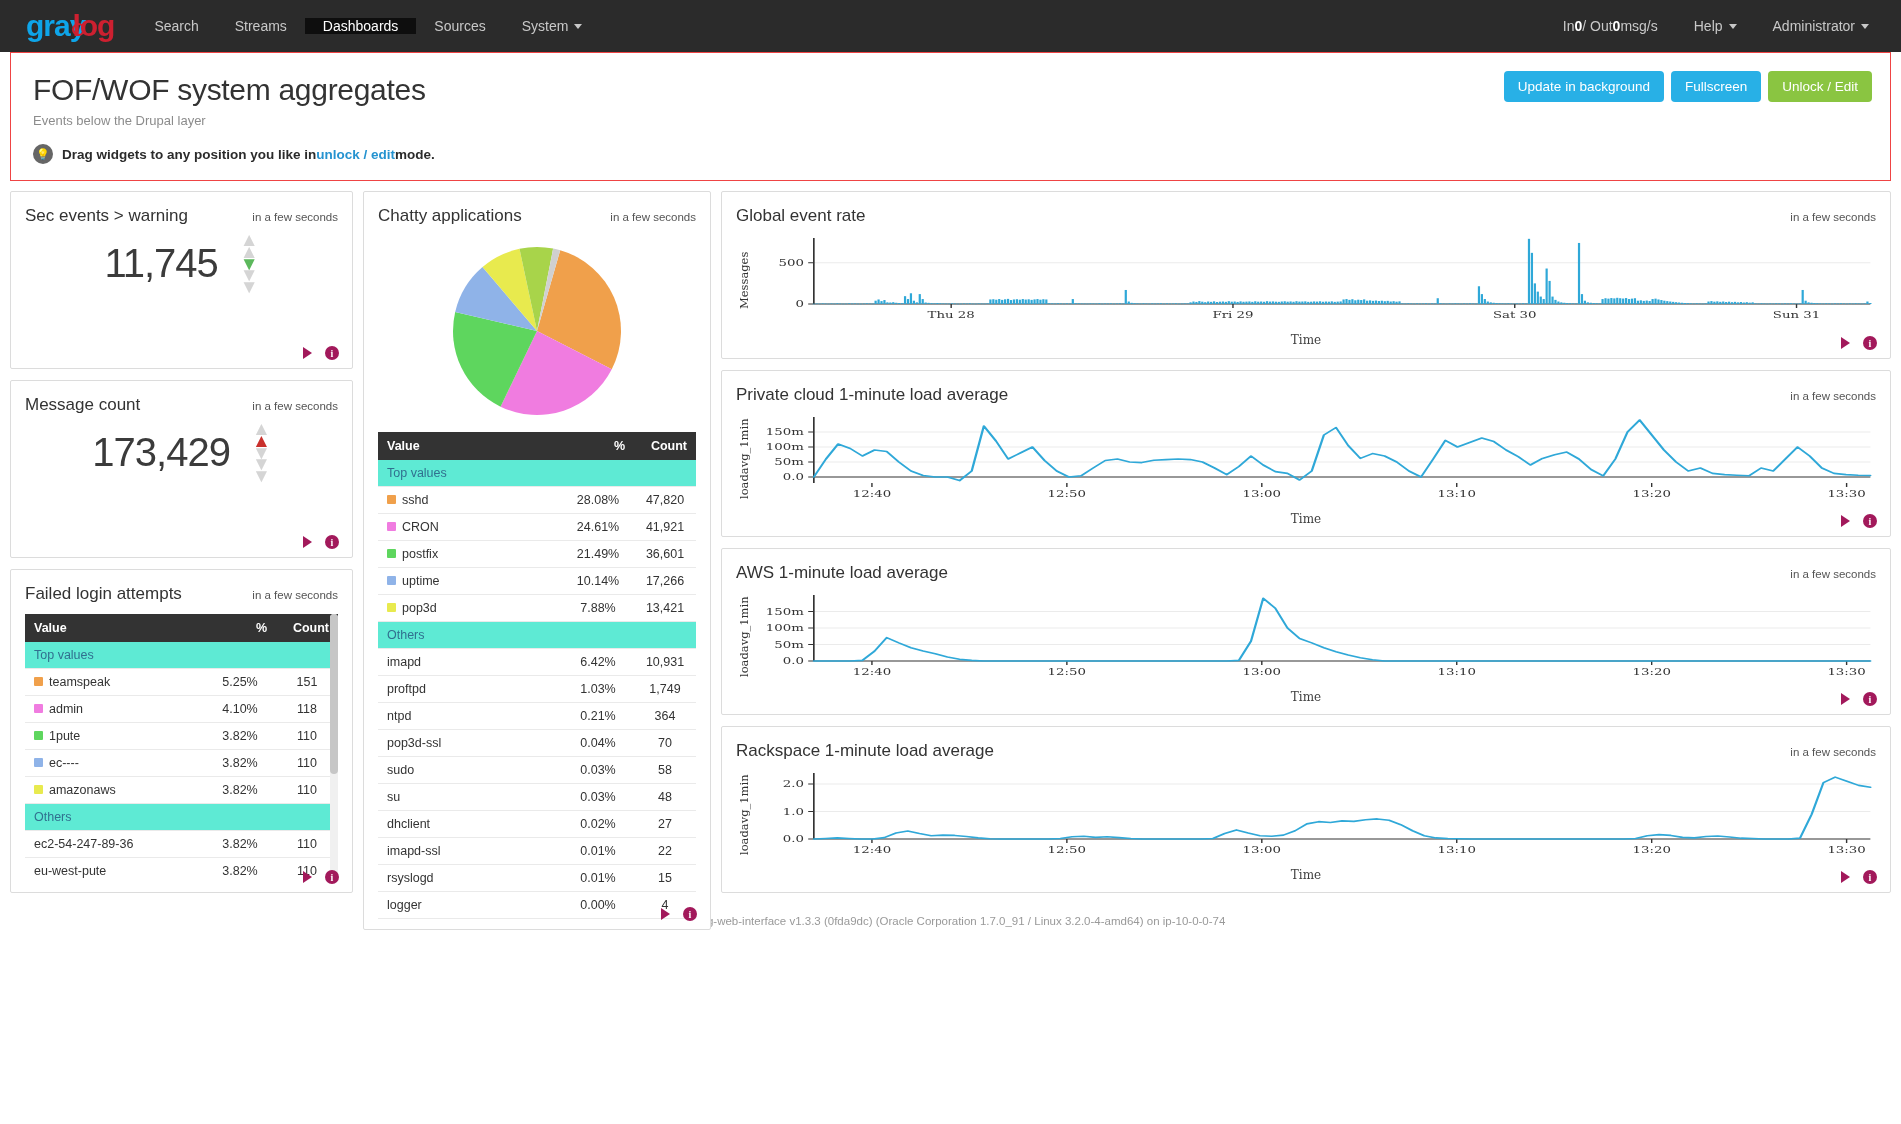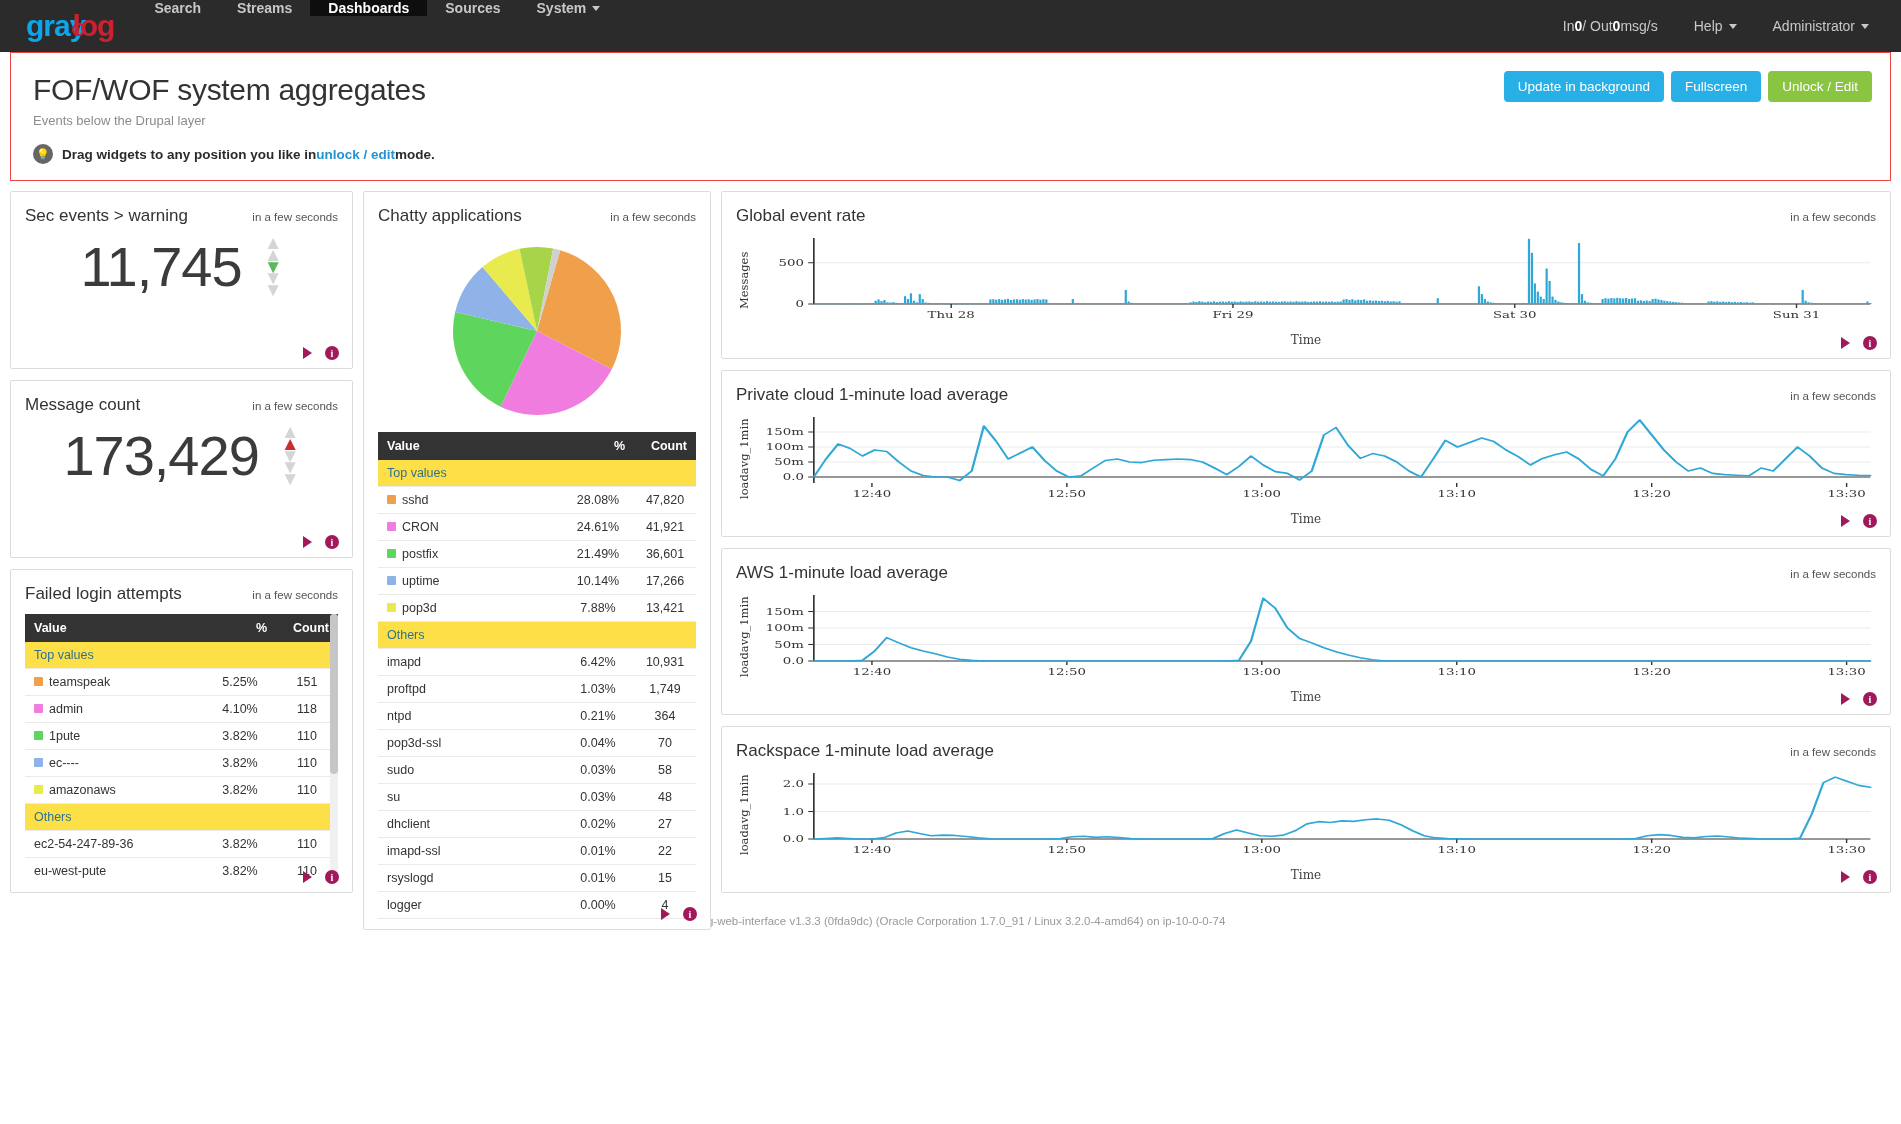"Search" .nav-items { align-items: flex-start -> center; font-weight: bold -> none }
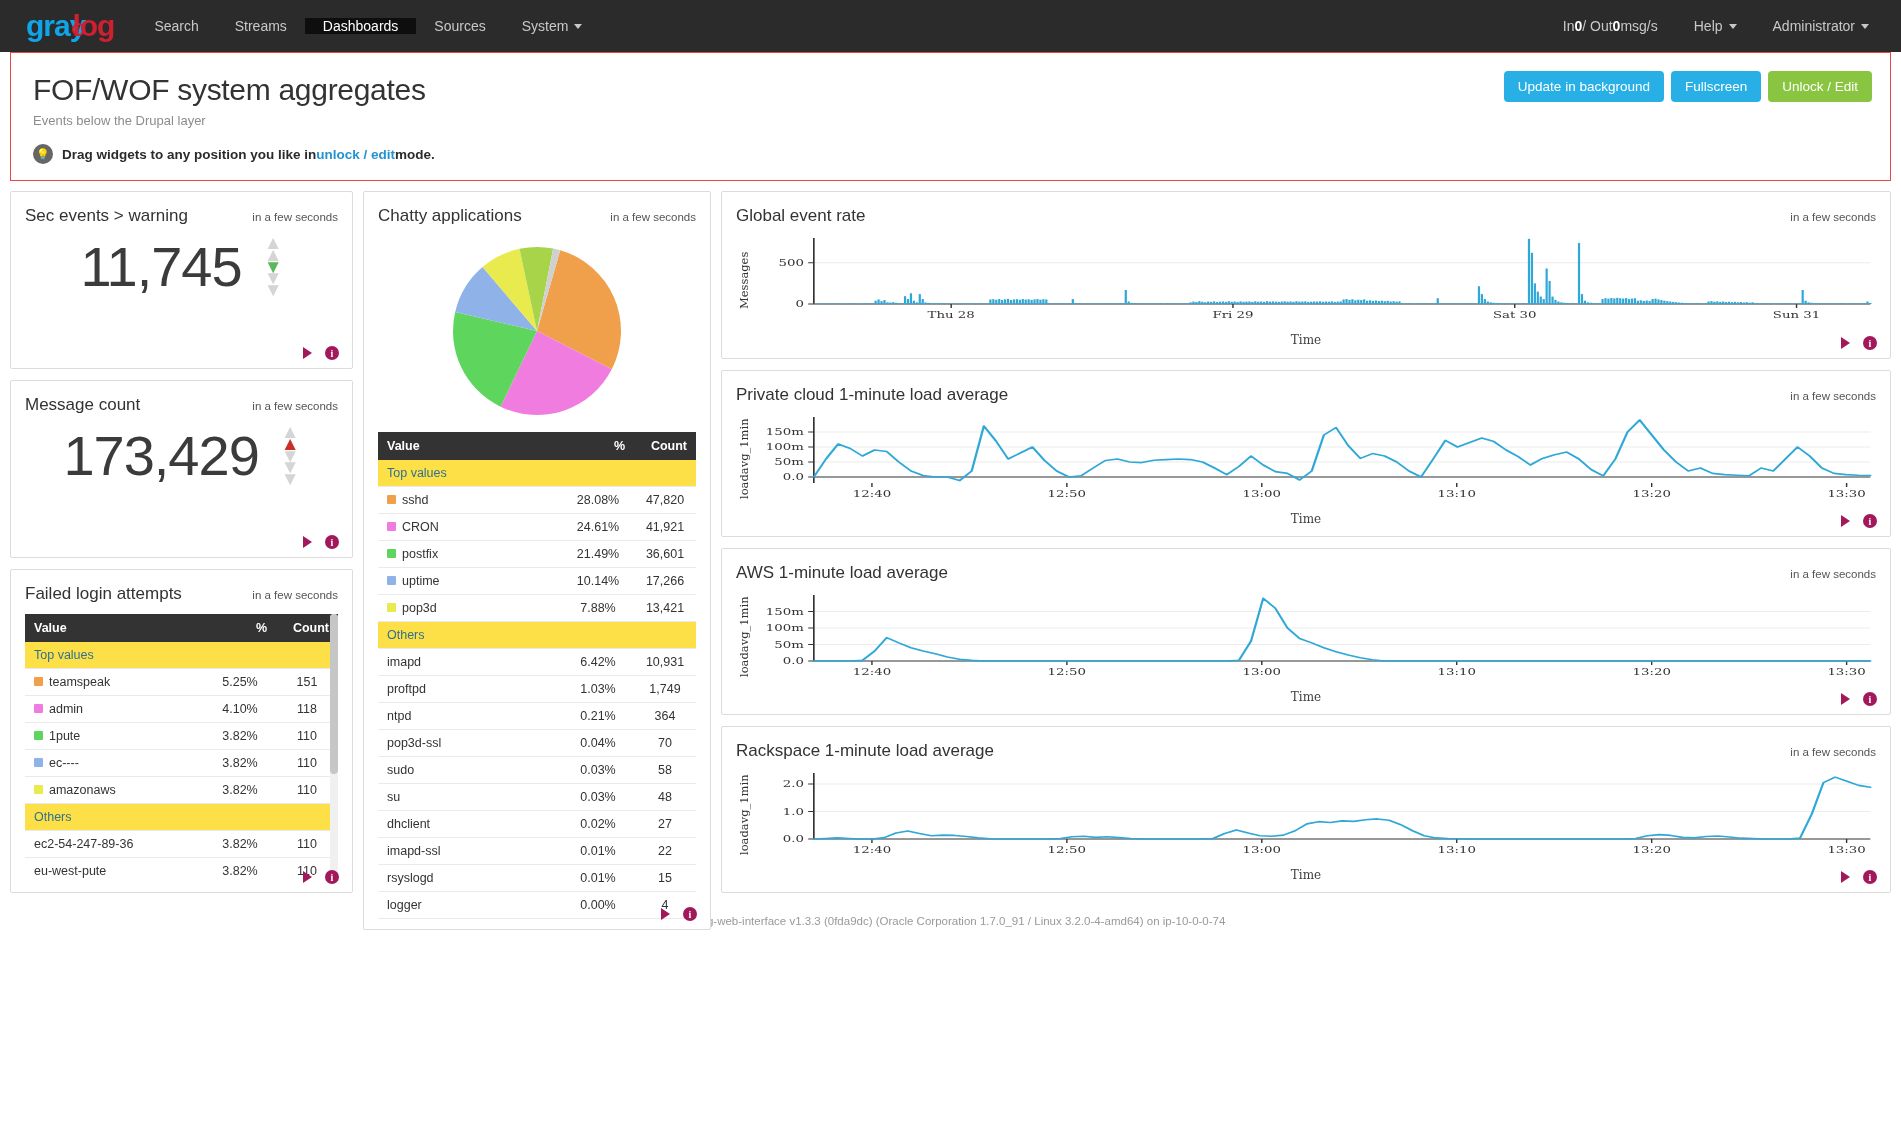"11,745" .big-num { font-size: 56px -> 40px }
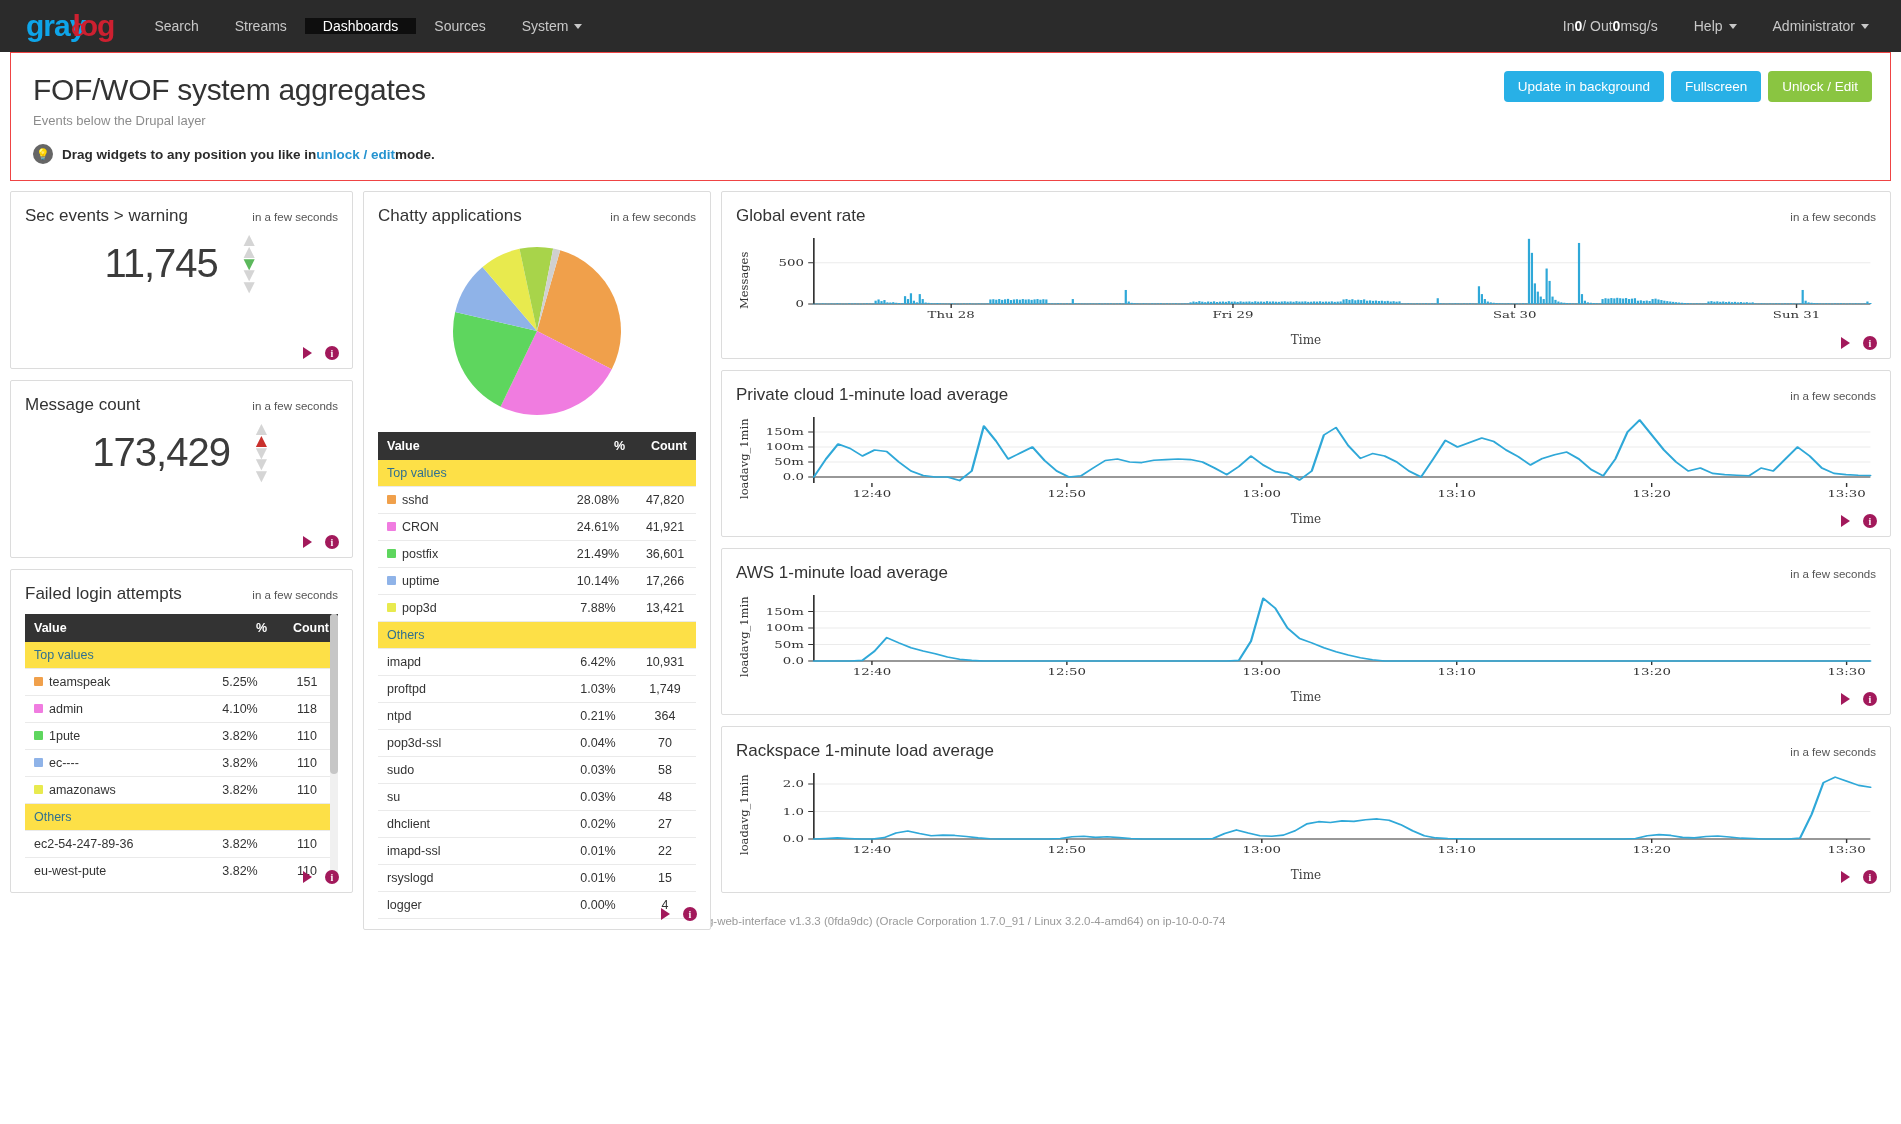"Top values" table.qt tr.section td { background: #fde047 -> #5eead4 }
